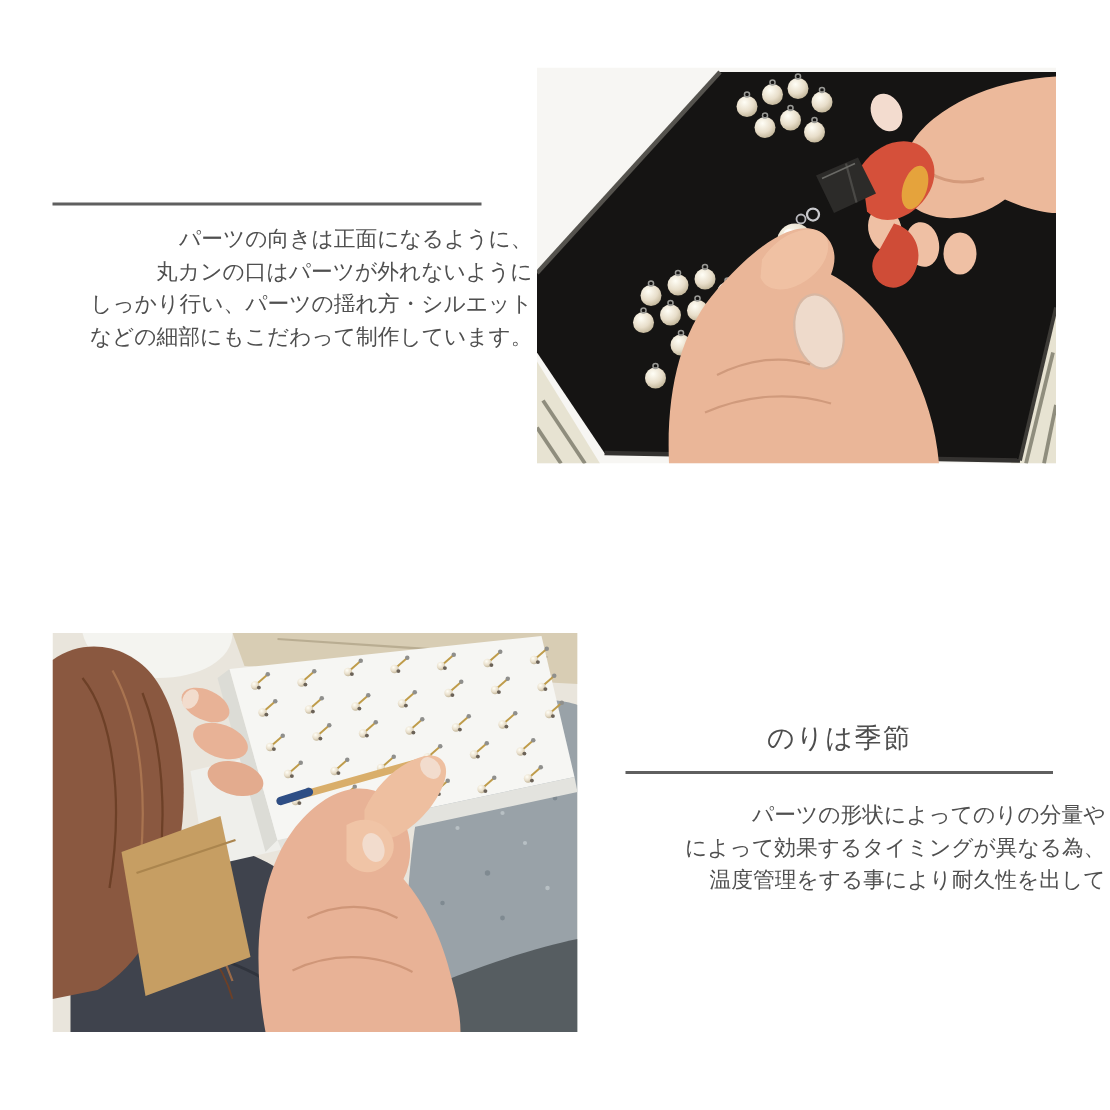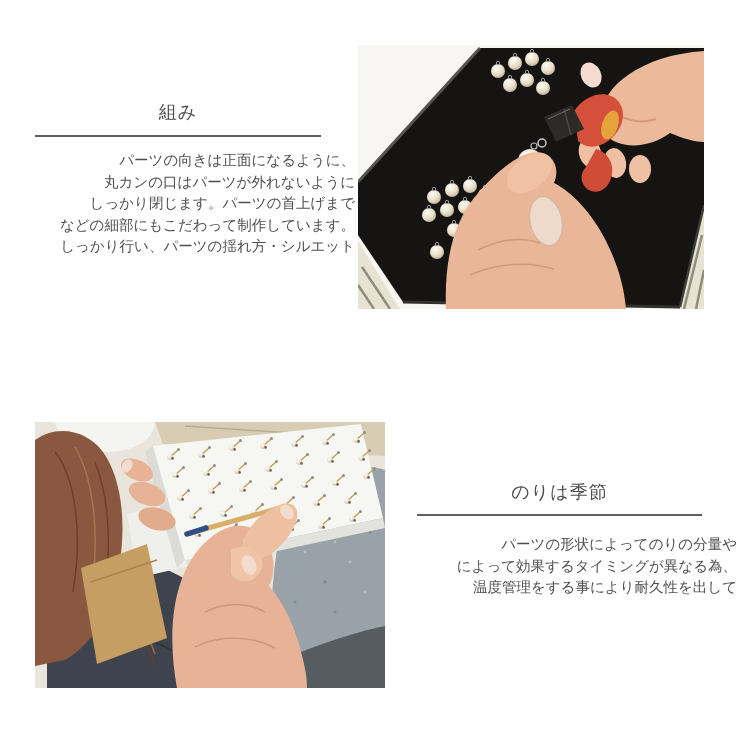"組み" h2.title { html: <h2>組み</h2> -> none }
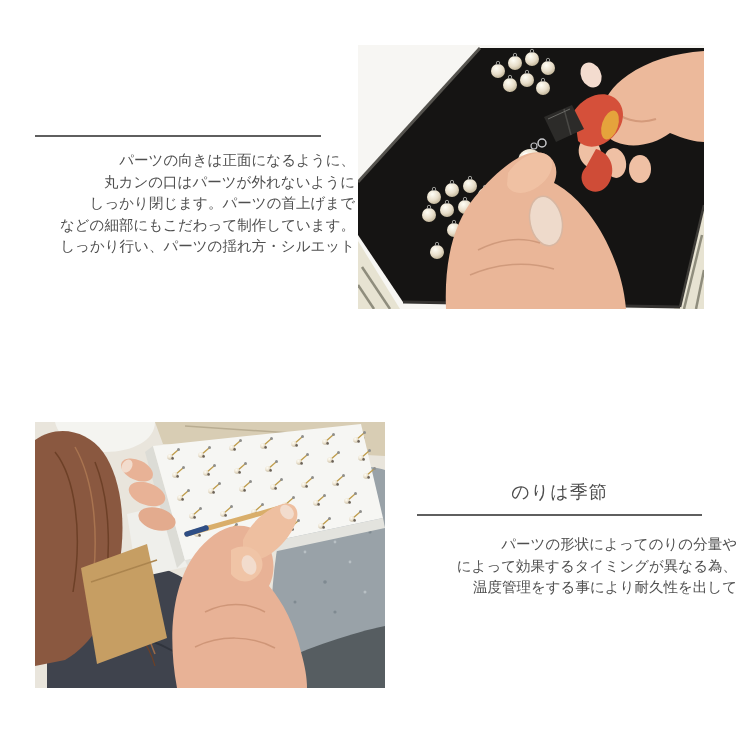"しっかり閉じます。パーツの首上げまで" div { html: <div>しっかり閉じます。パーツの首上げまで</div> -> none }
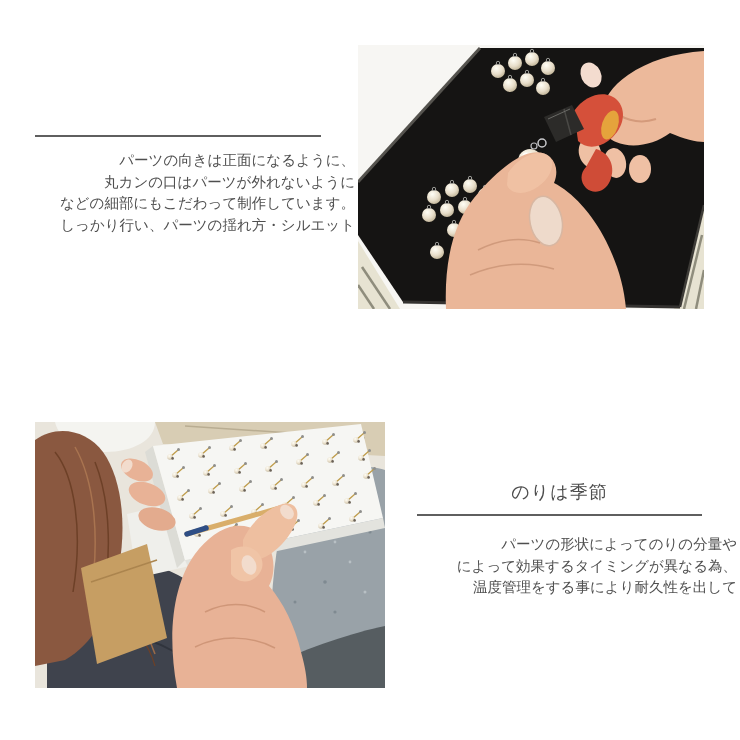"などの細部にもこだわって制作しています。" div { order: before "しっかり行い、パーツの揺れ方・シルエット" -> after "しっかり行い、パーツの揺れ方・シルエット" }
